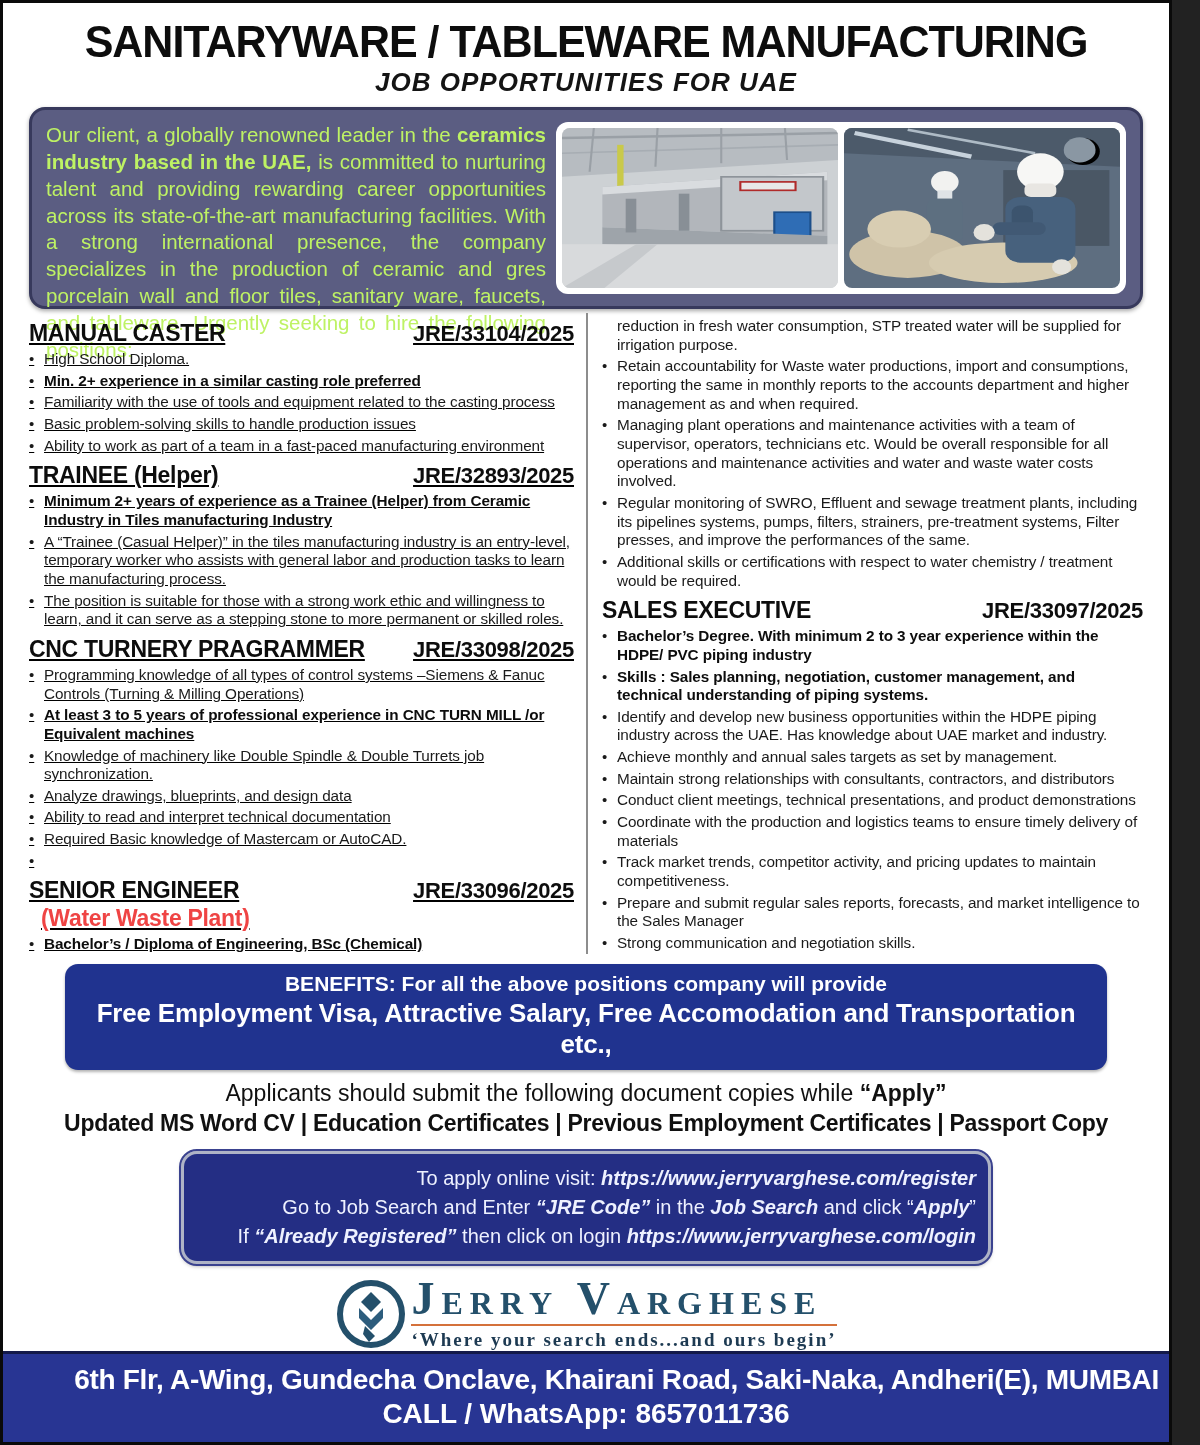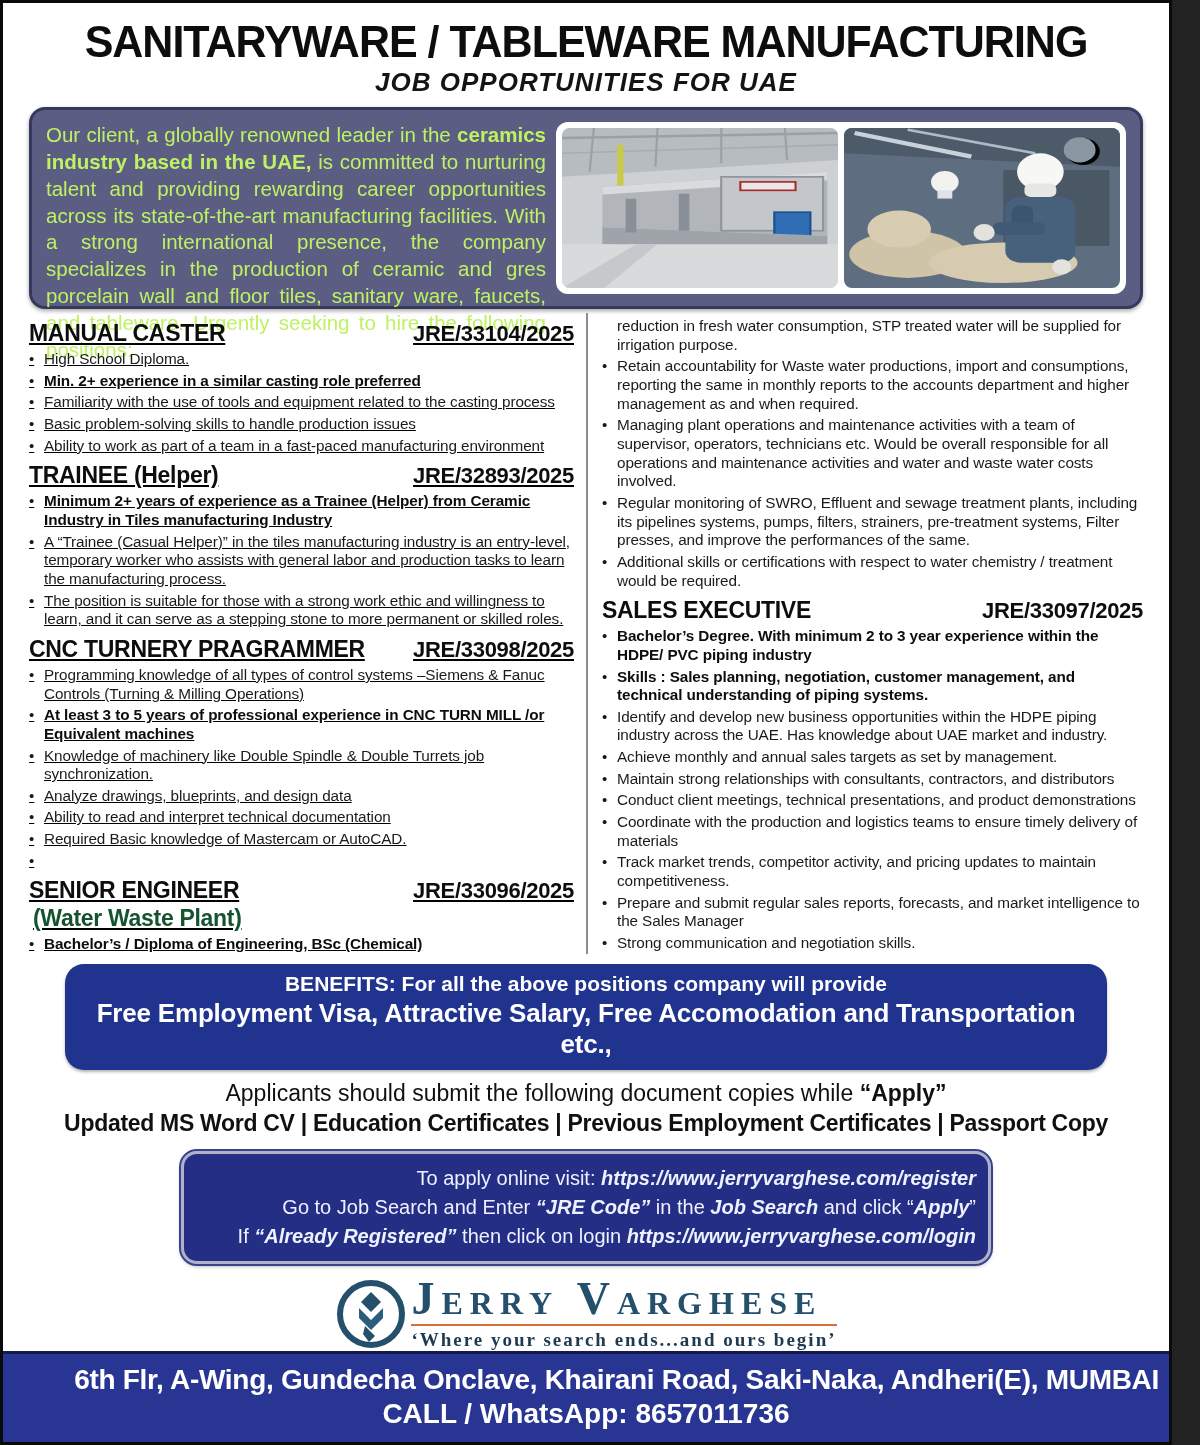"(Water Waste Plant)" .job-title2 { color: #14532d -> #ef4444; margin: -2px 4px 3px -> -2px 12px 3px }
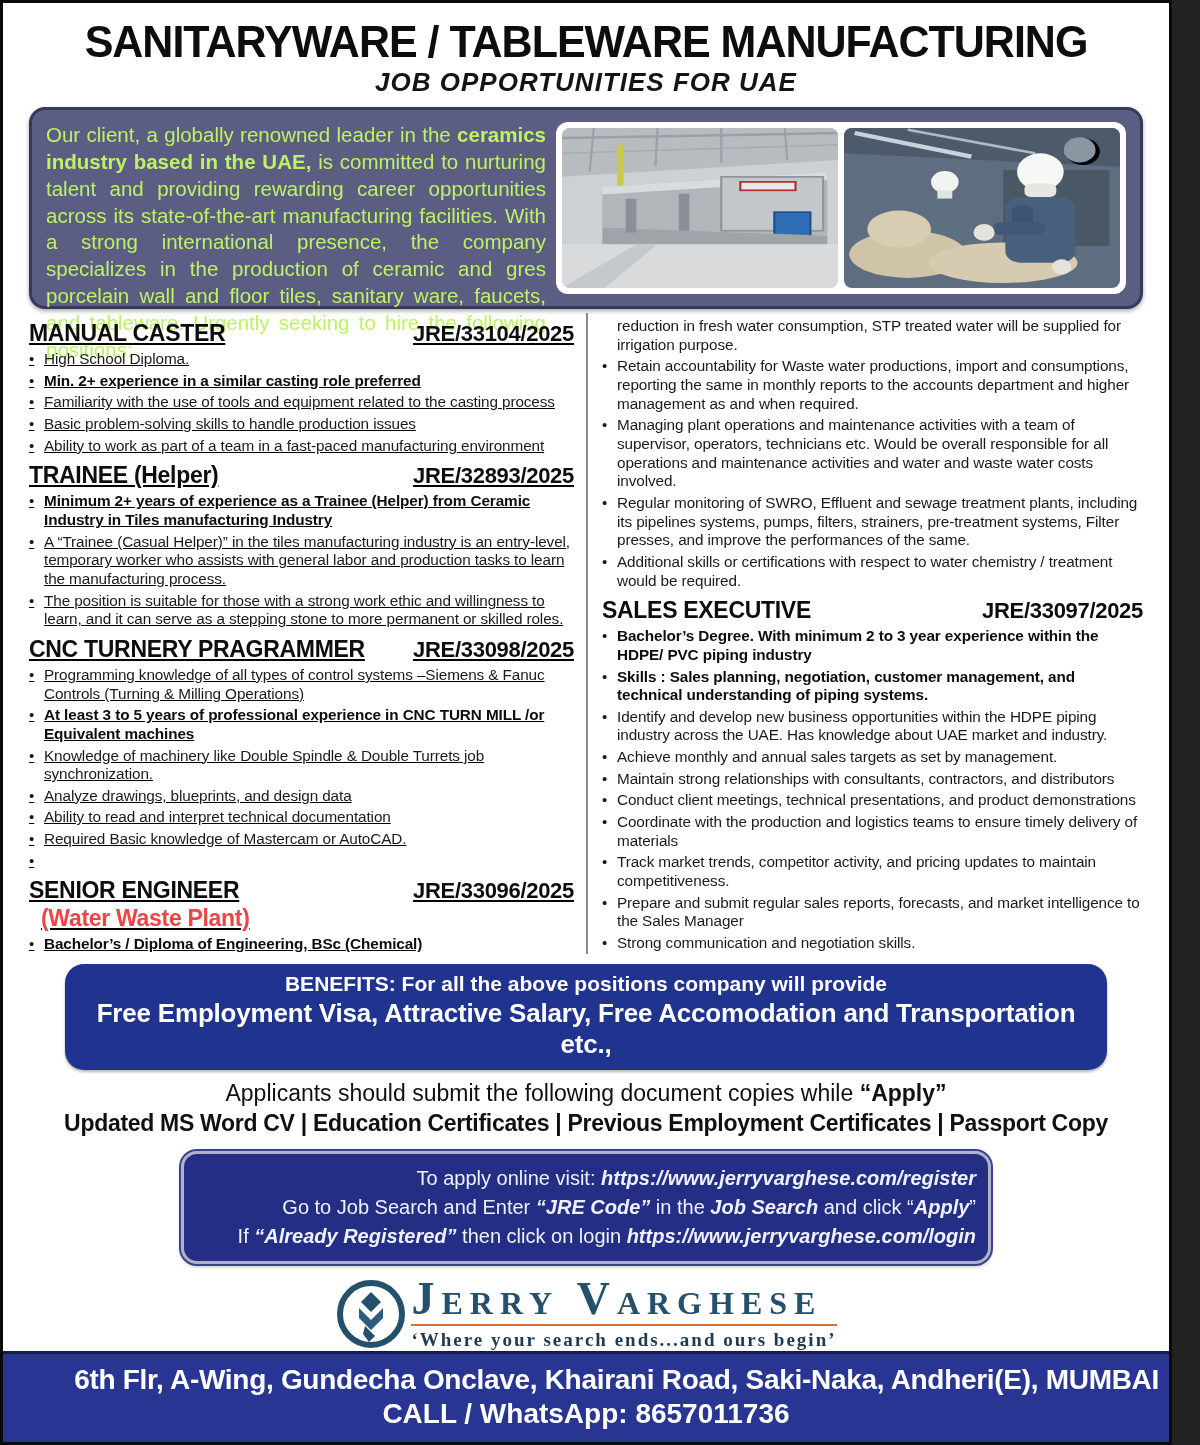"BENEFITS: For all the above" .benefits { border-radius: 19px -> 13px }
